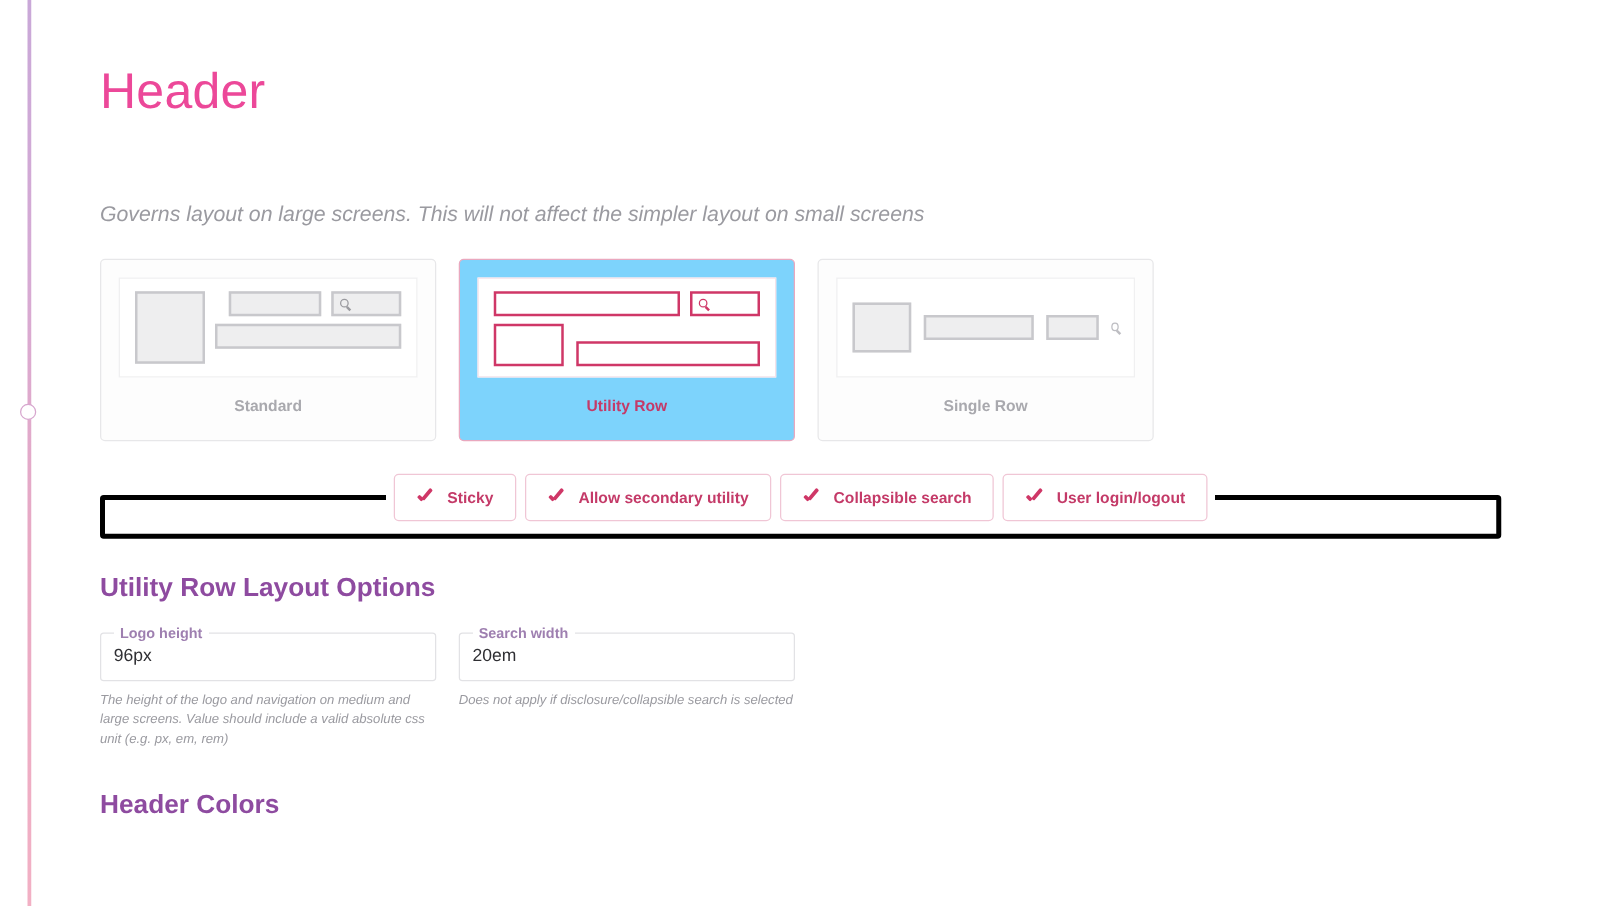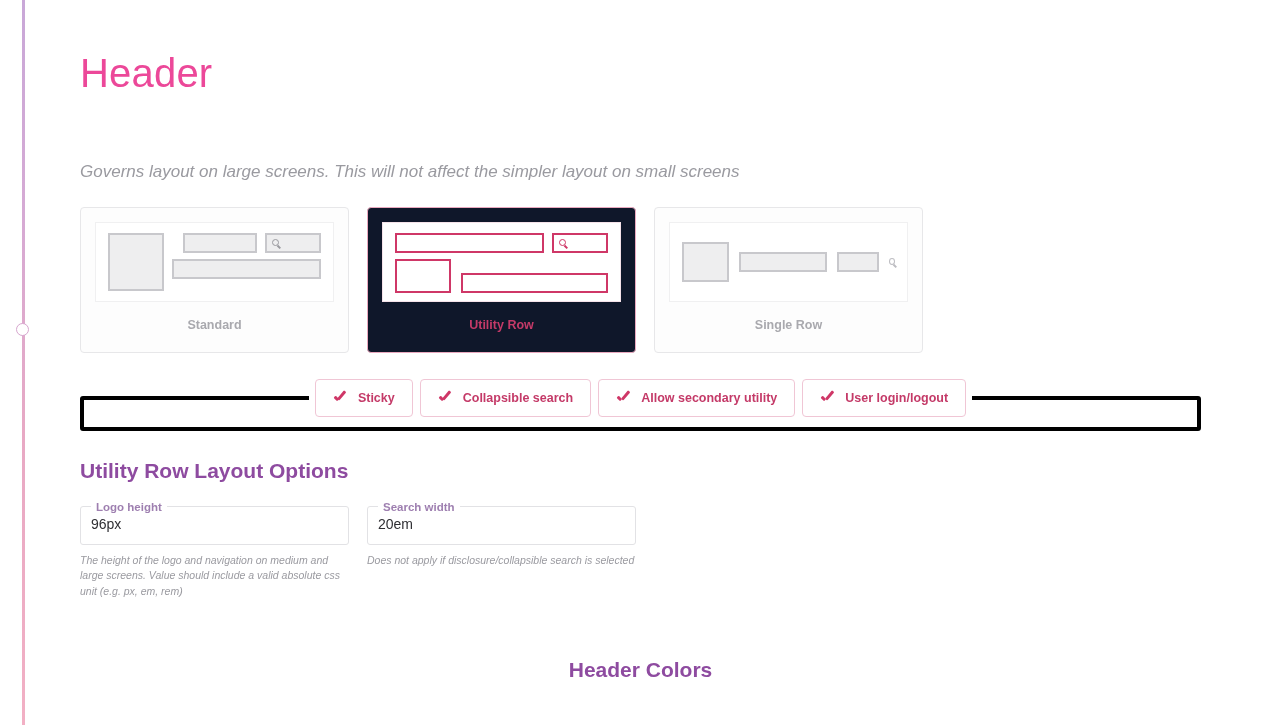"Utility Row" .card.selected { background: #0f172a -> #7dd3fc }
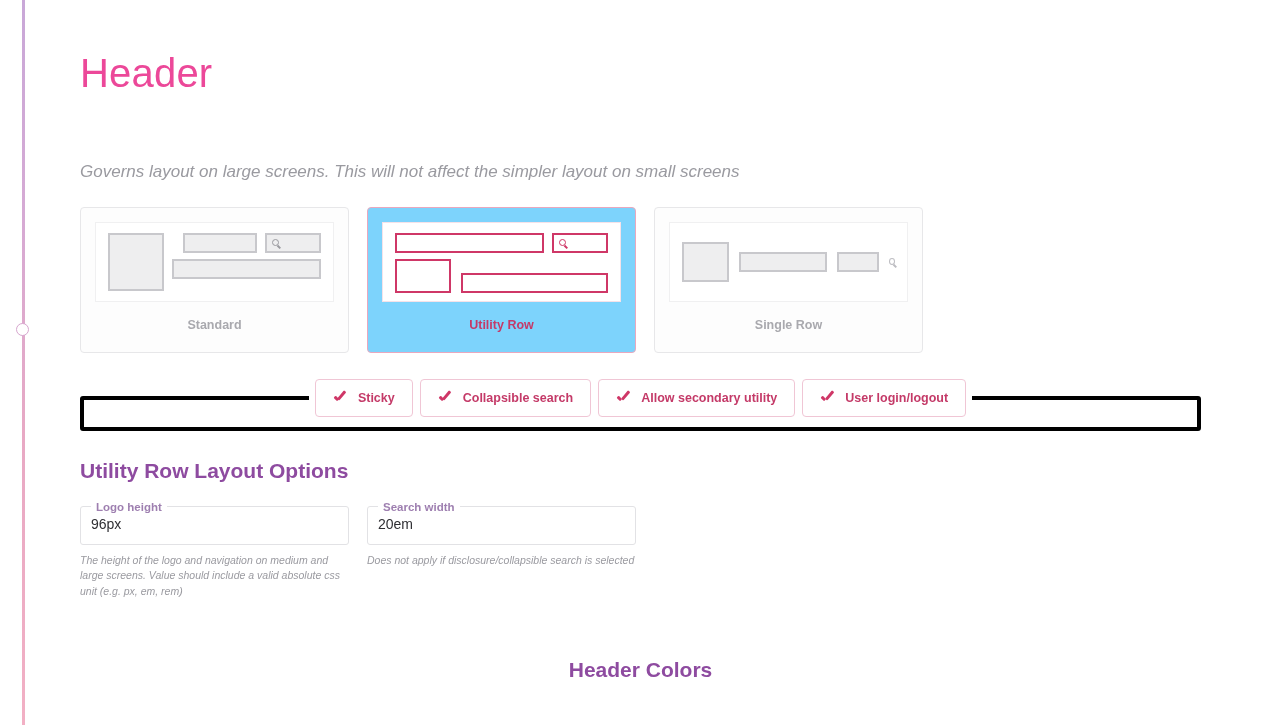"Collapsible search" button.toggle-btn { order: before "Allow secondary utility" -> after "Allow secondary utility" }
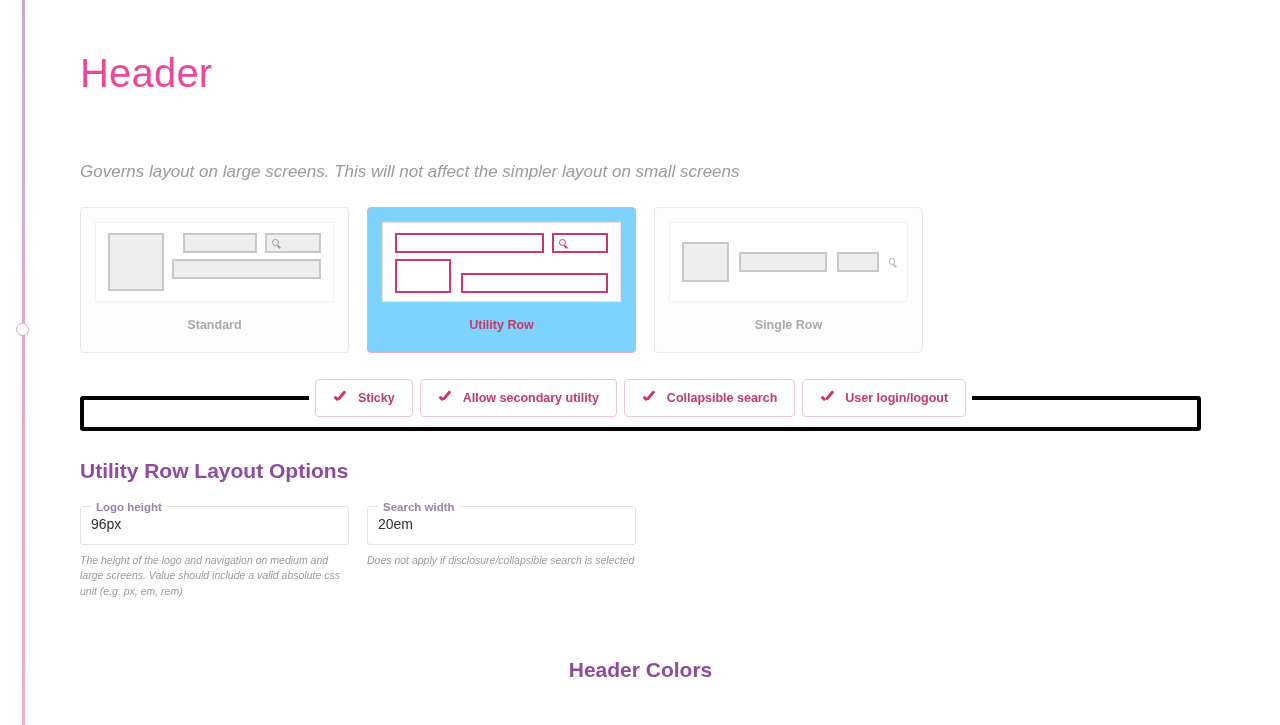"Header Colors" .bottom-heading { margin-top: 58px -> 32px; text-align: center -> none }
